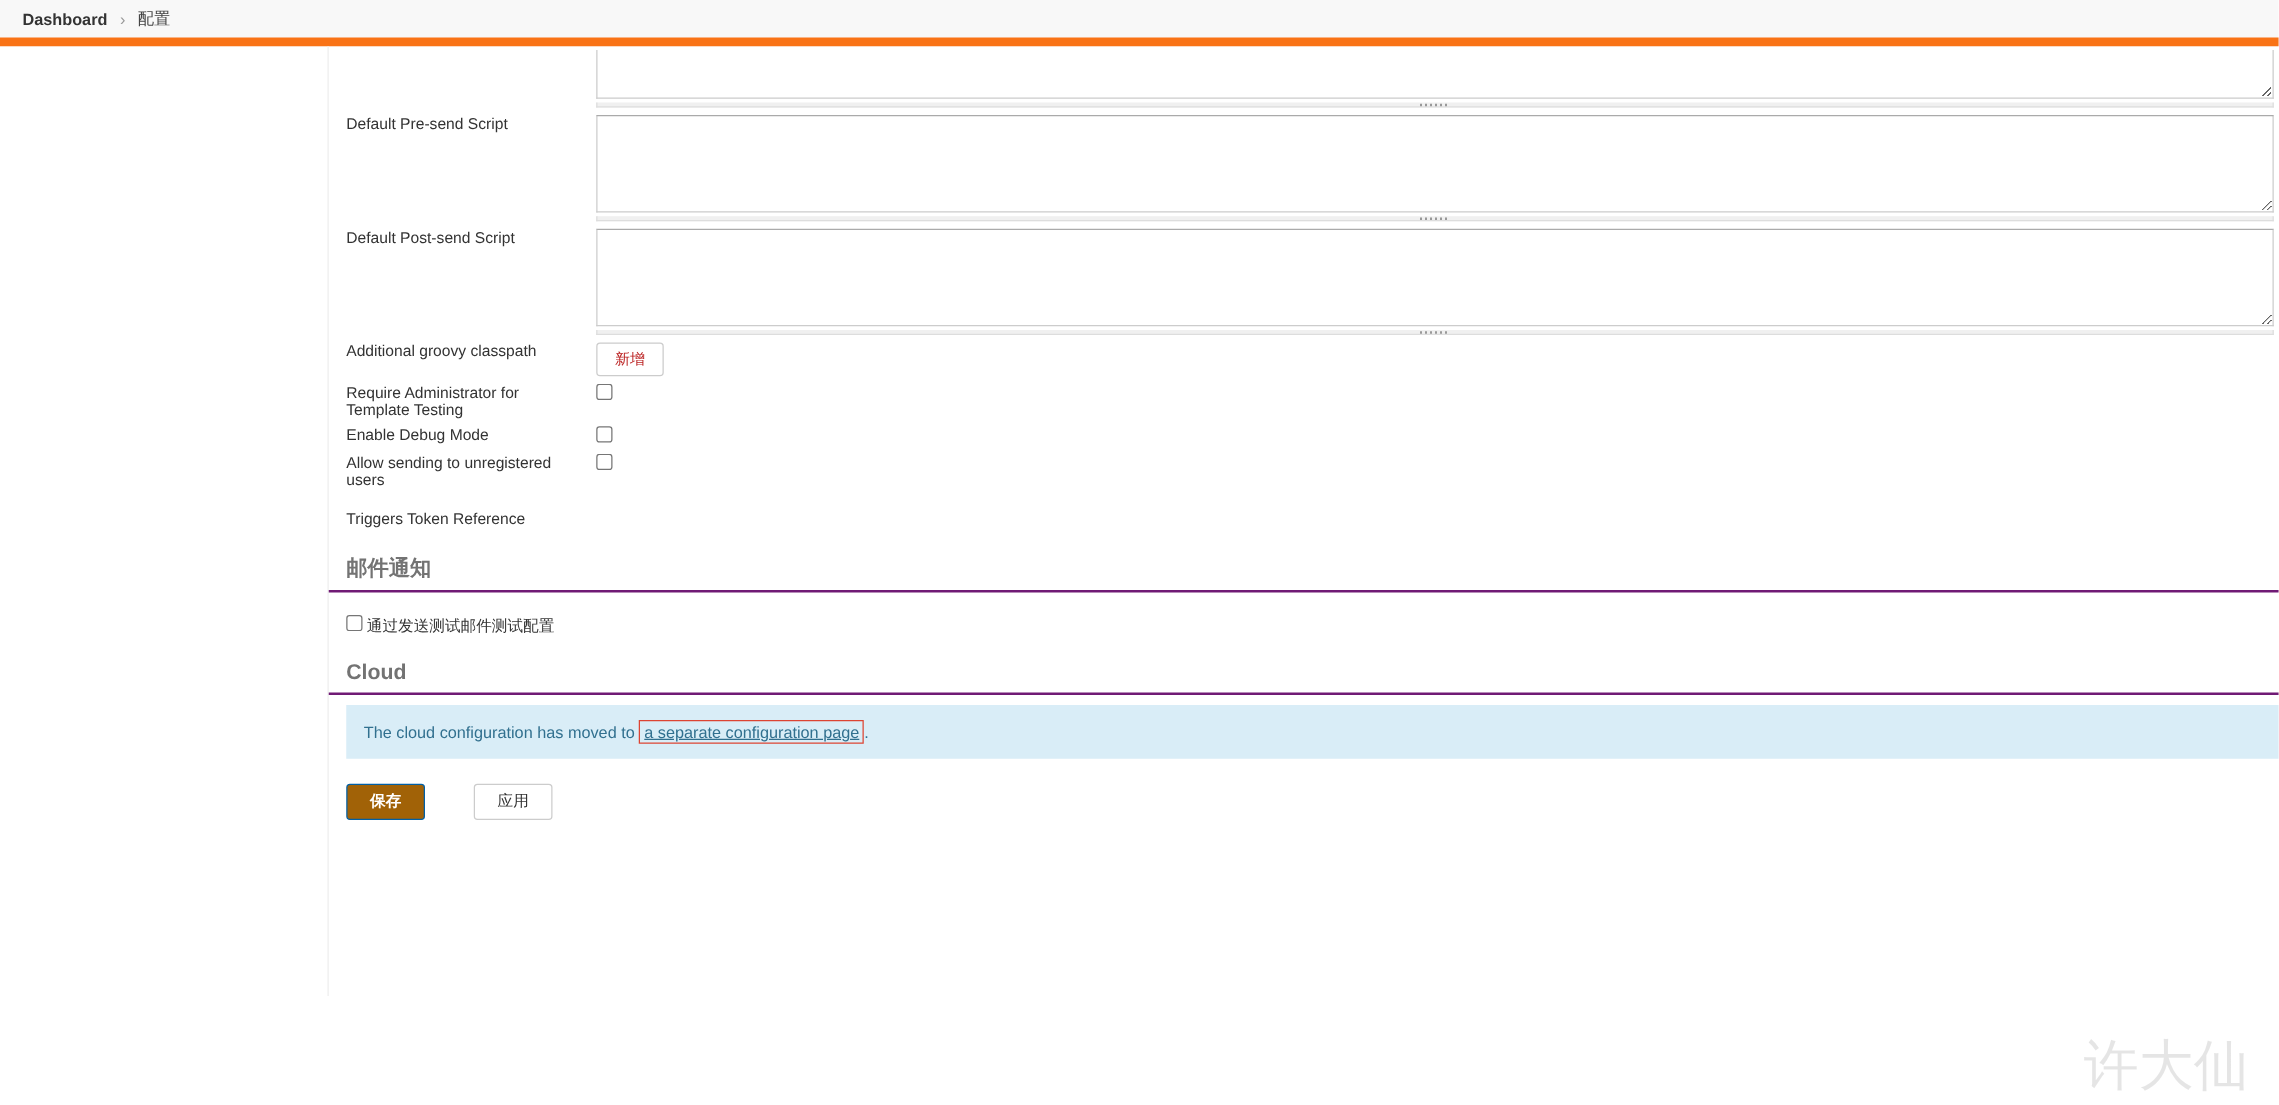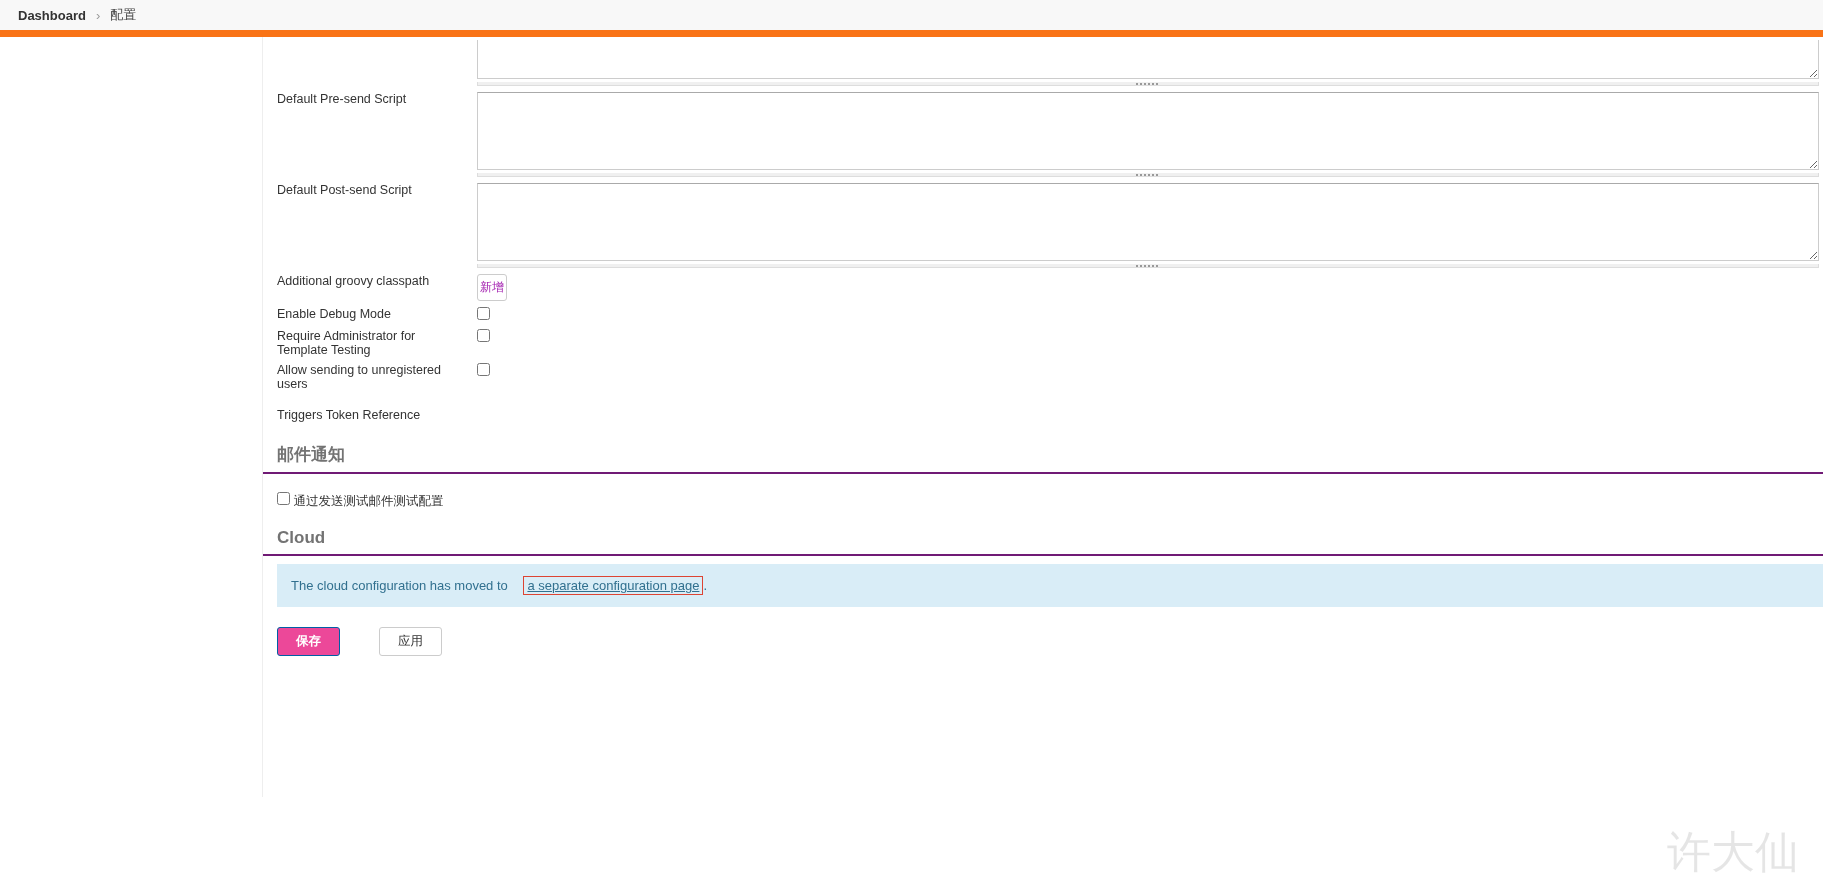"新增" .btn { color: #a21caf -> #b91c1c; padding: 4px 2px -> 4px 14px }
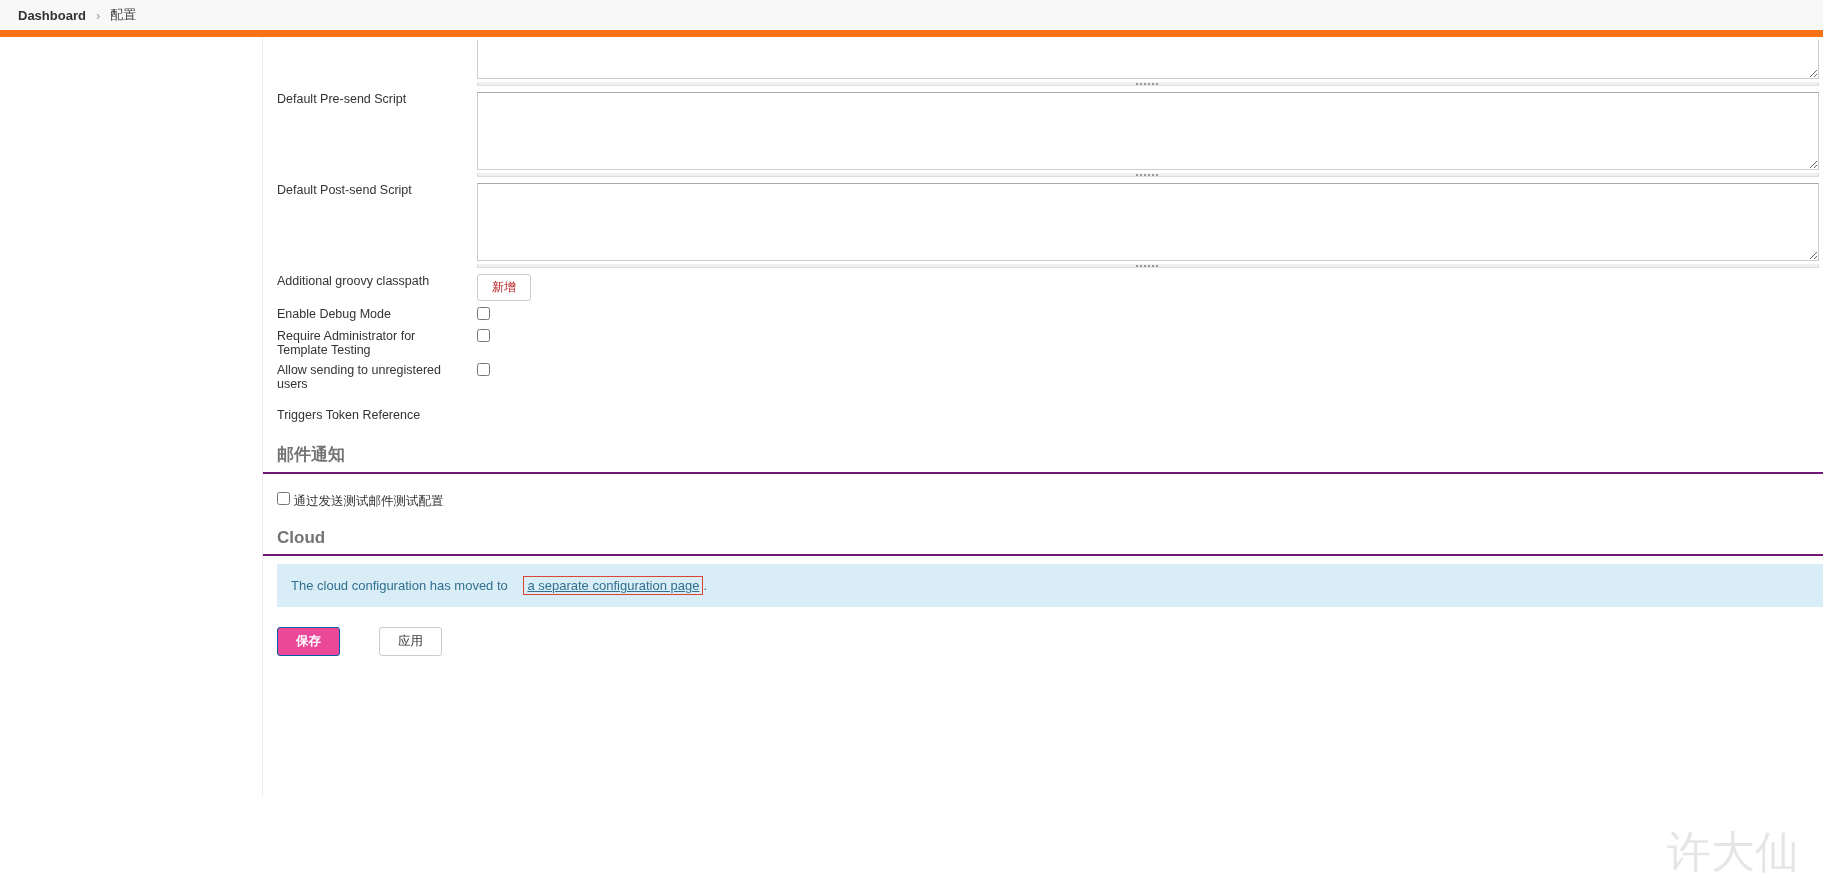"Enable Debug Mode" tr { order: before "Require Administrator for Template" -> after "Require Administrator for Template" }
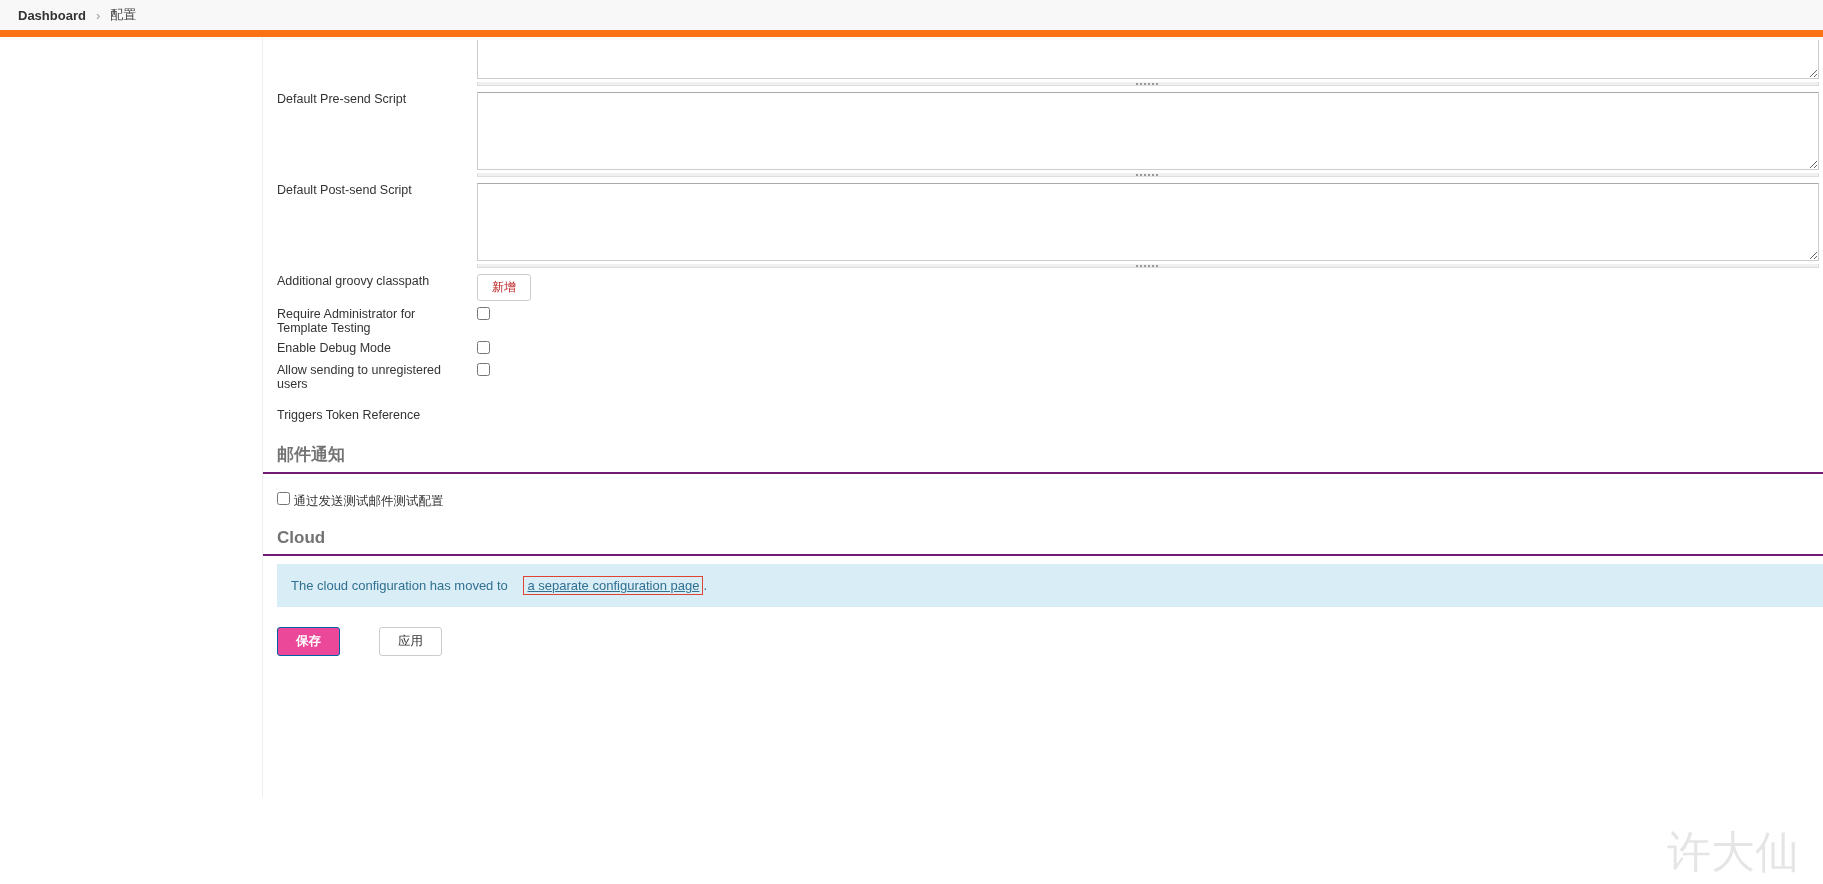"a separate configuration page" .highlight-box { margin-left: 12px -> none }
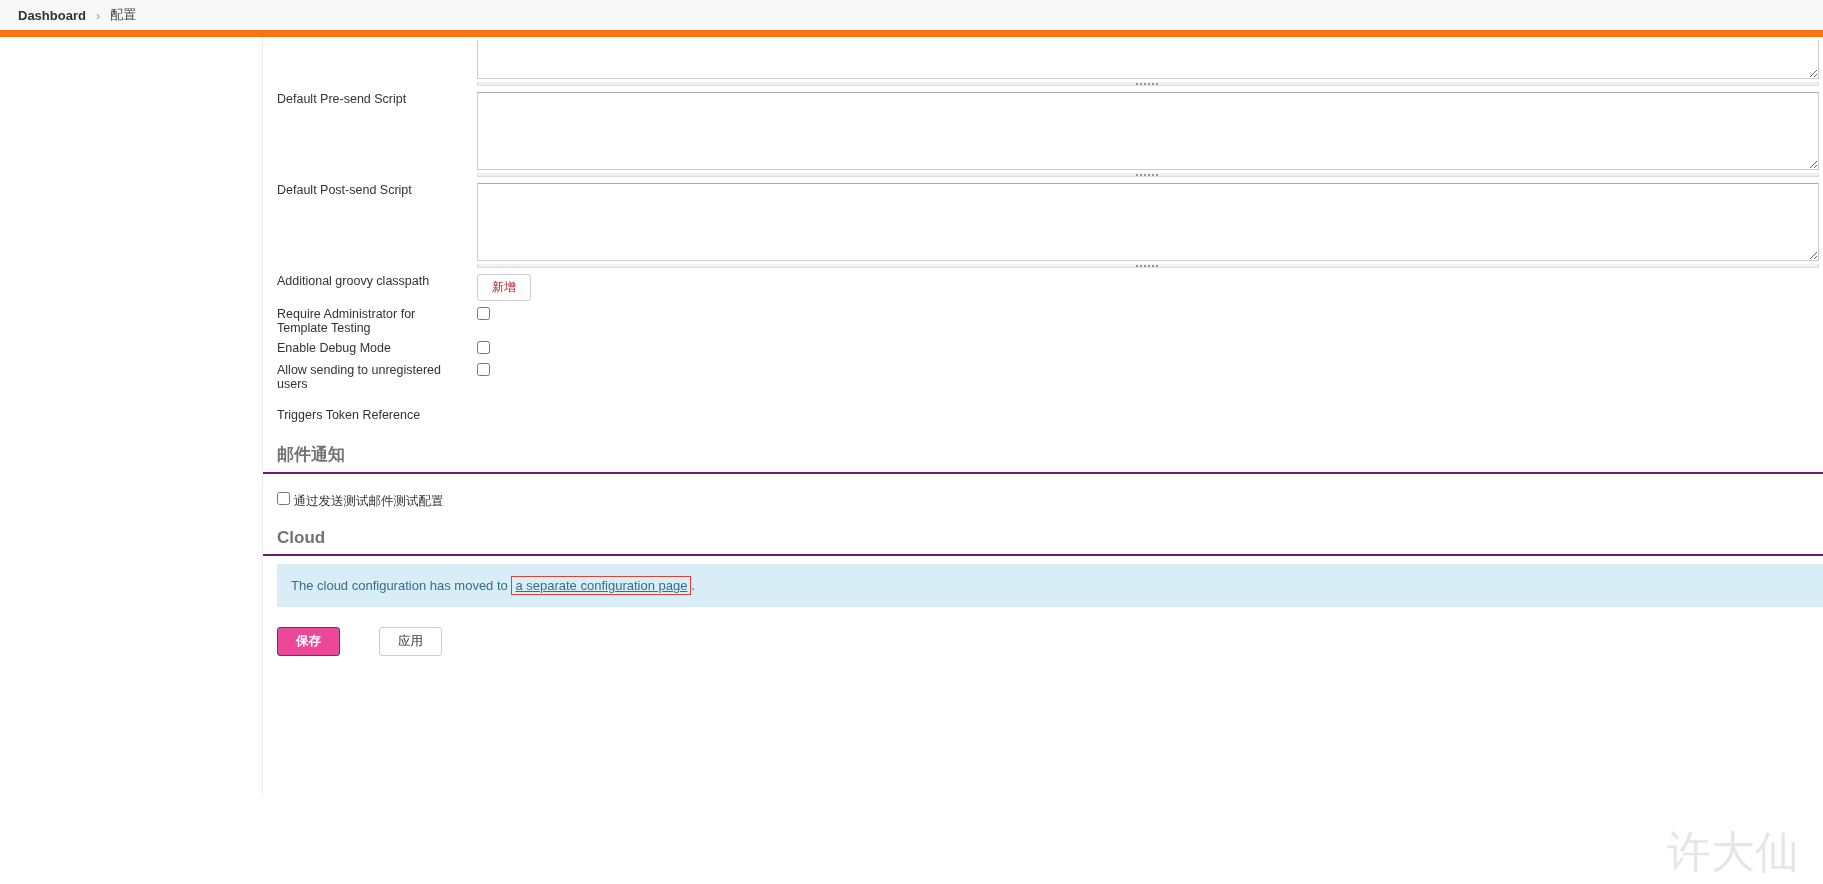"保存" .btn-primary { background: #ec4899 -> #a16207 }
